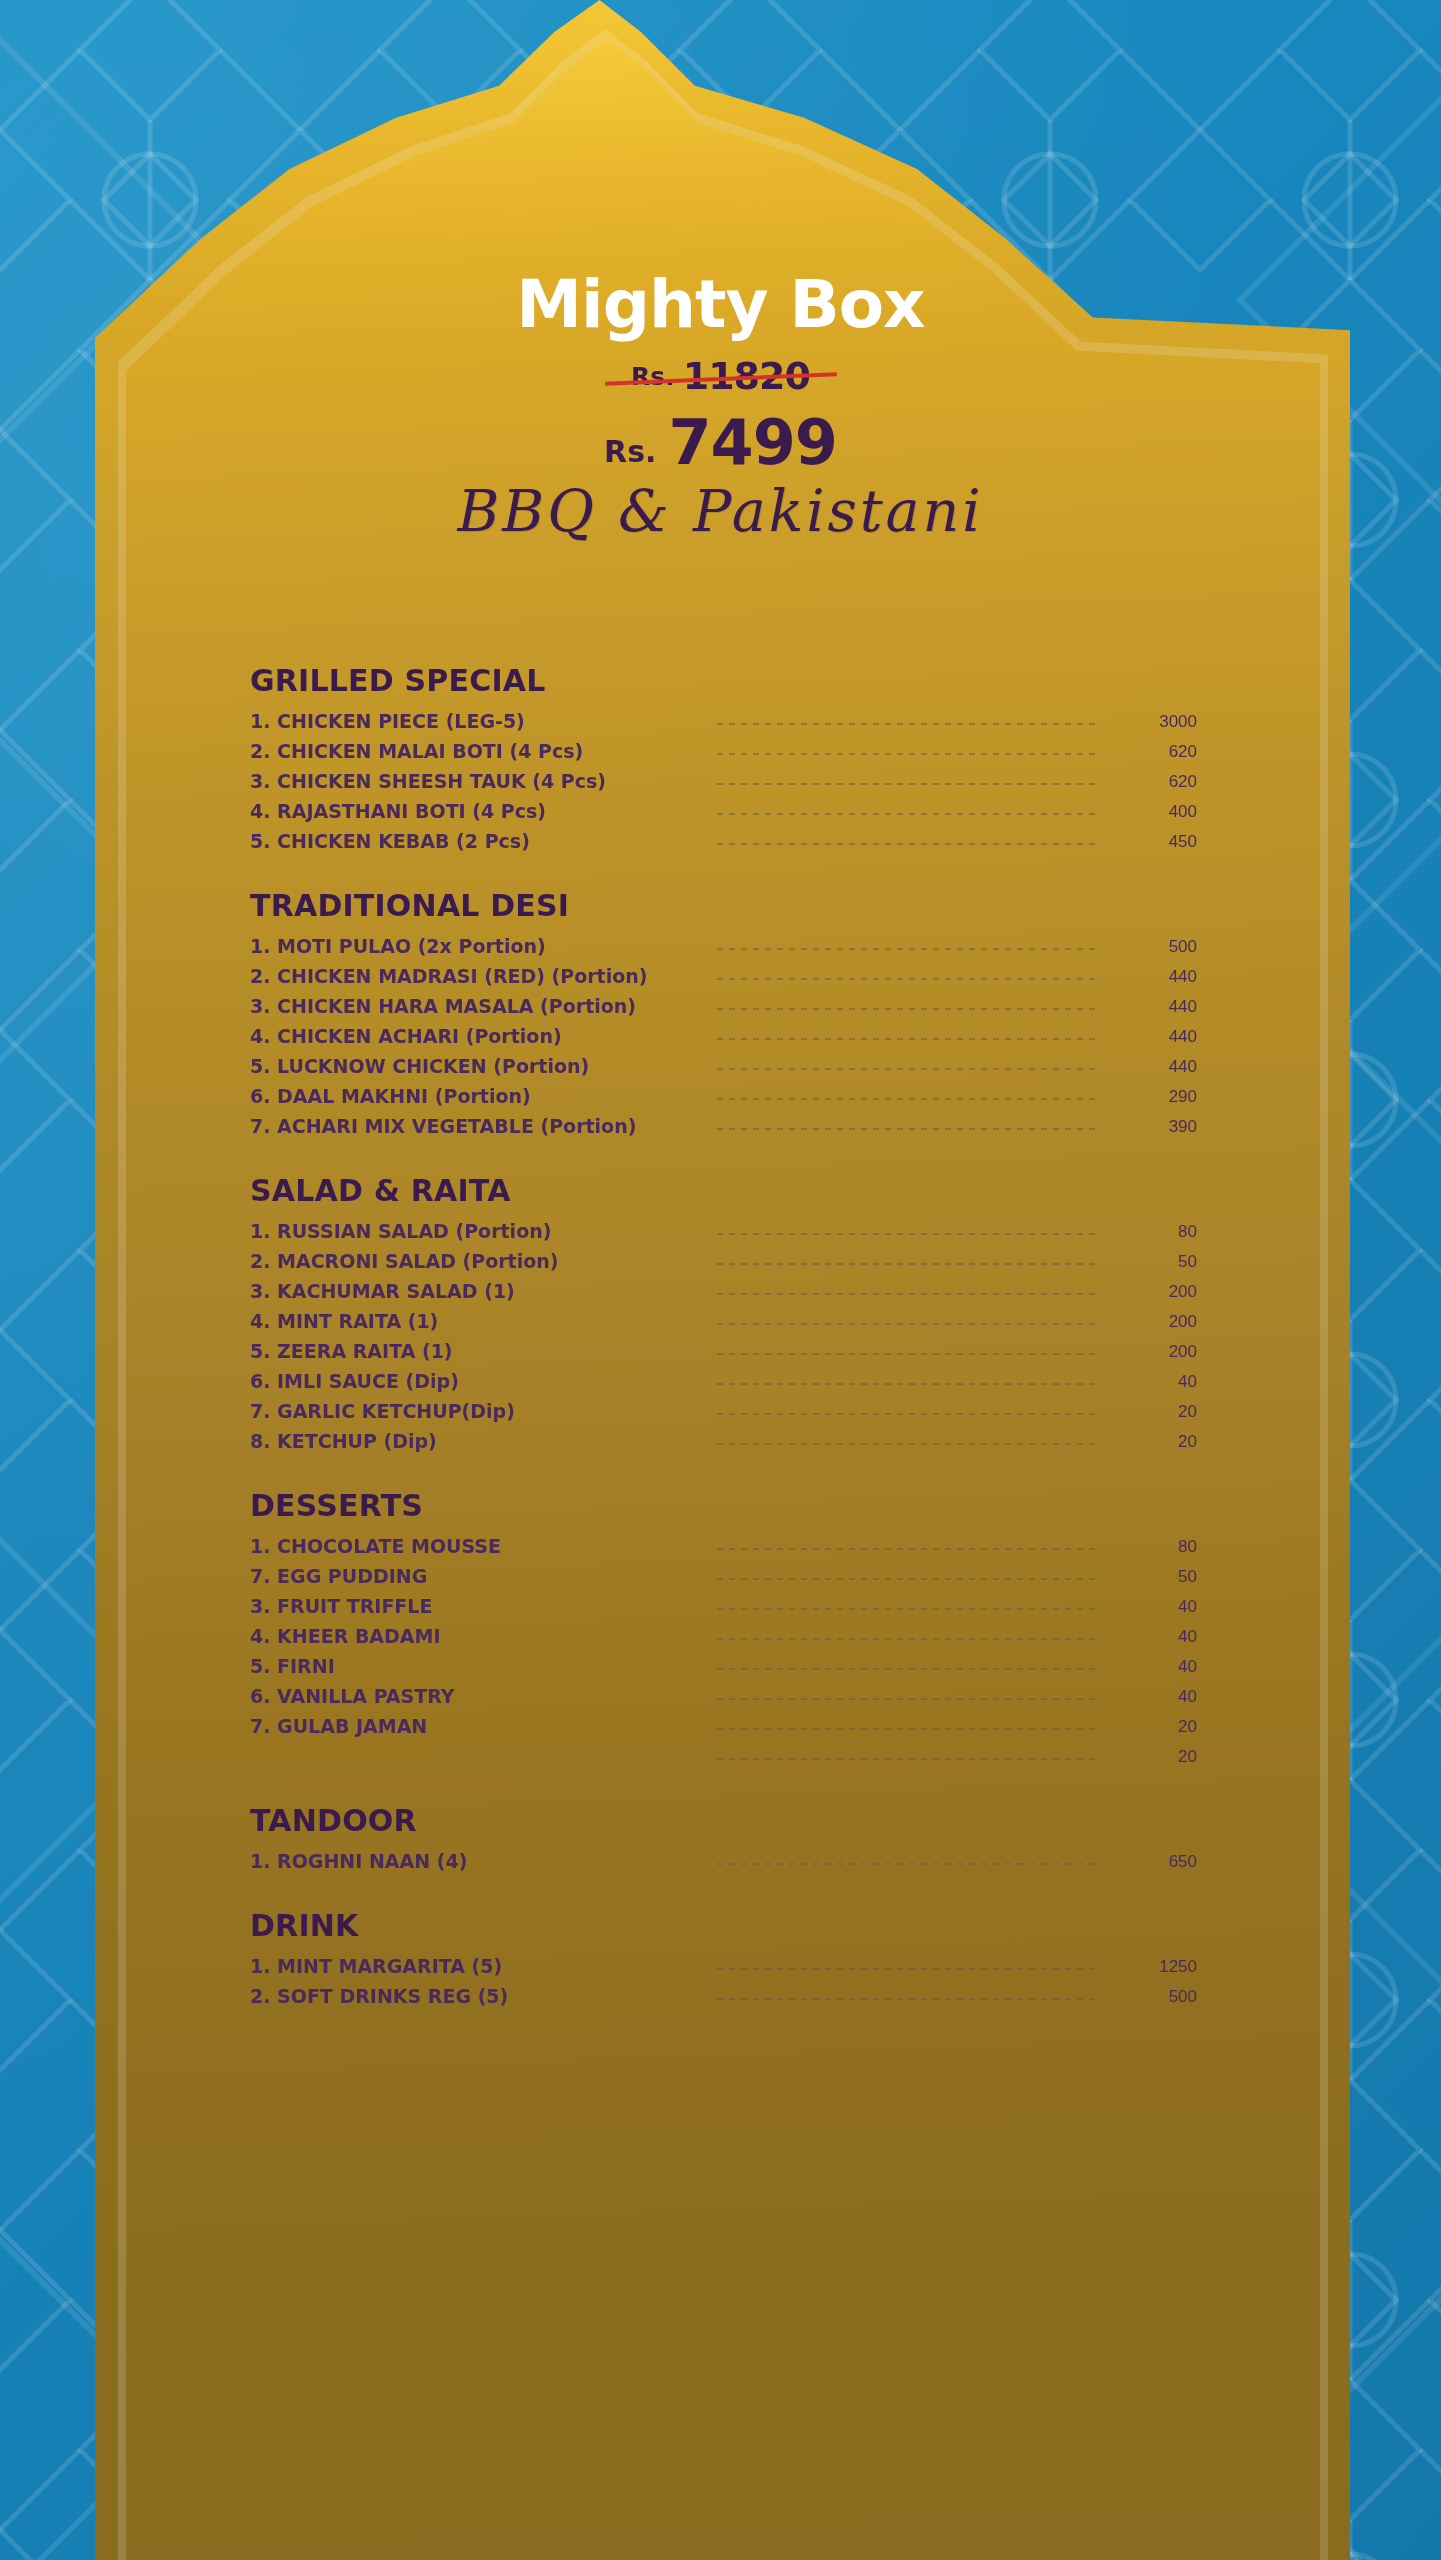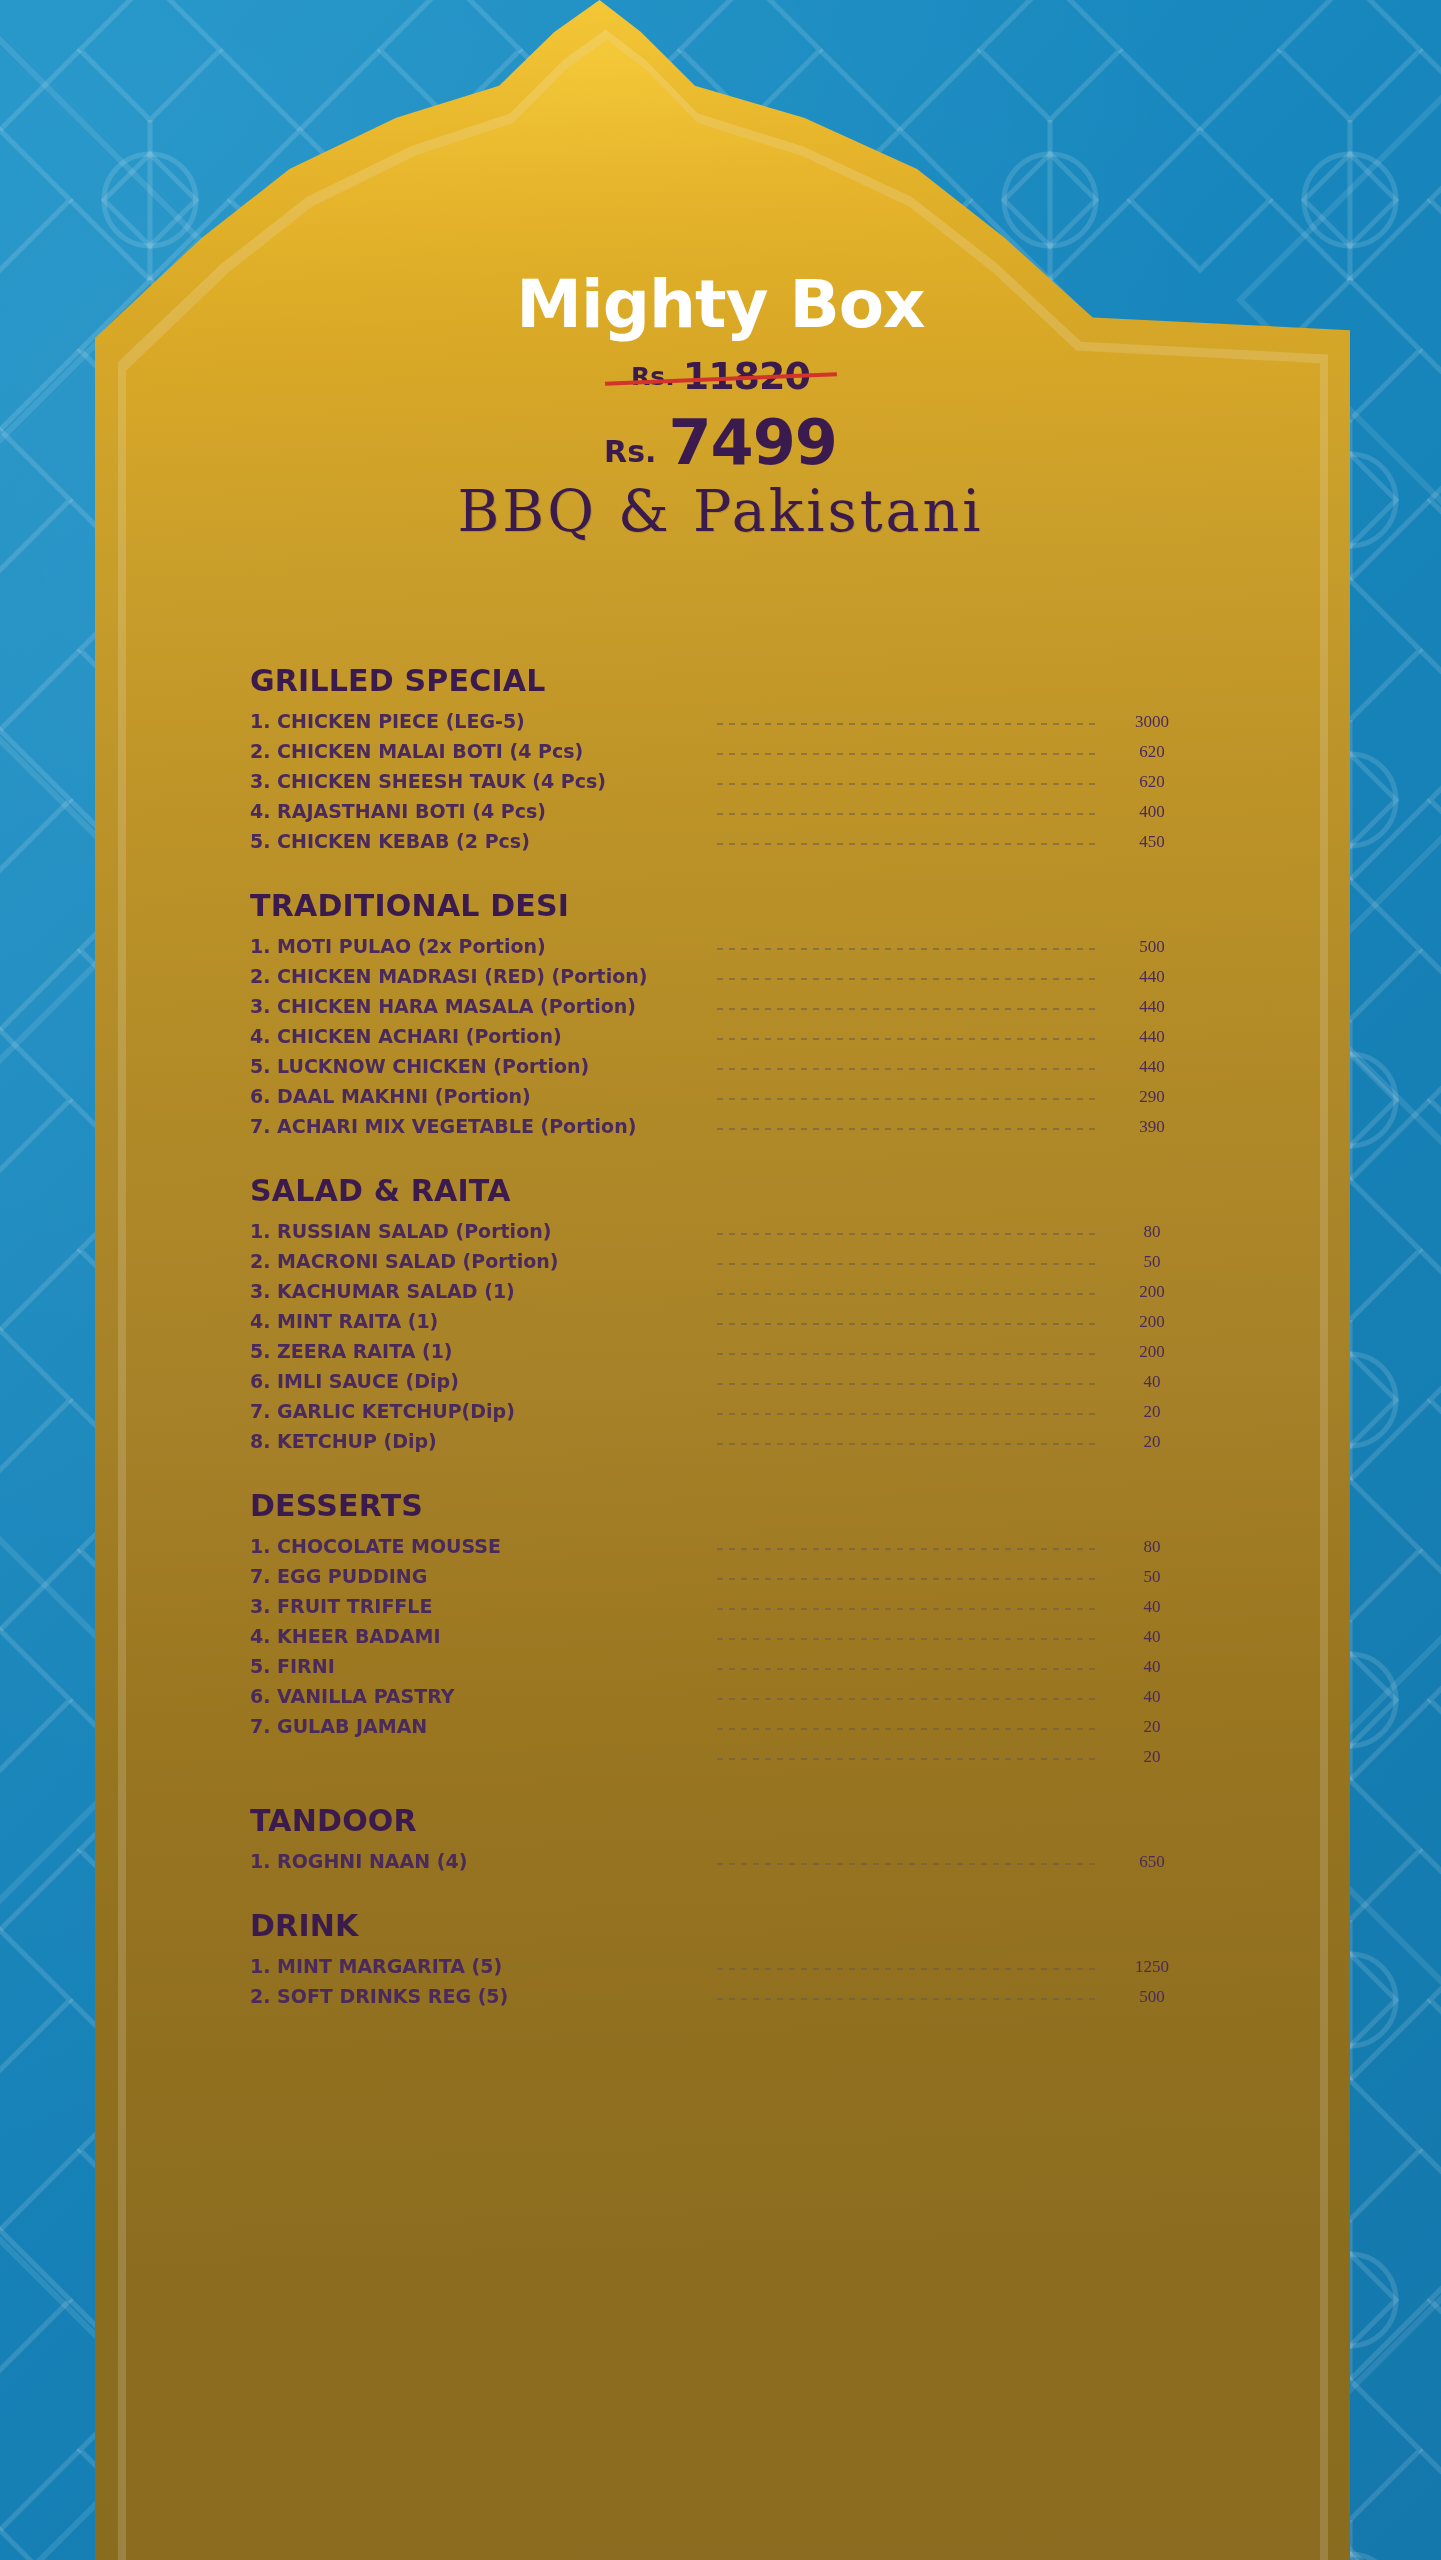"BBQ & Pakistani" #subtitle { font-style: none -> italic }
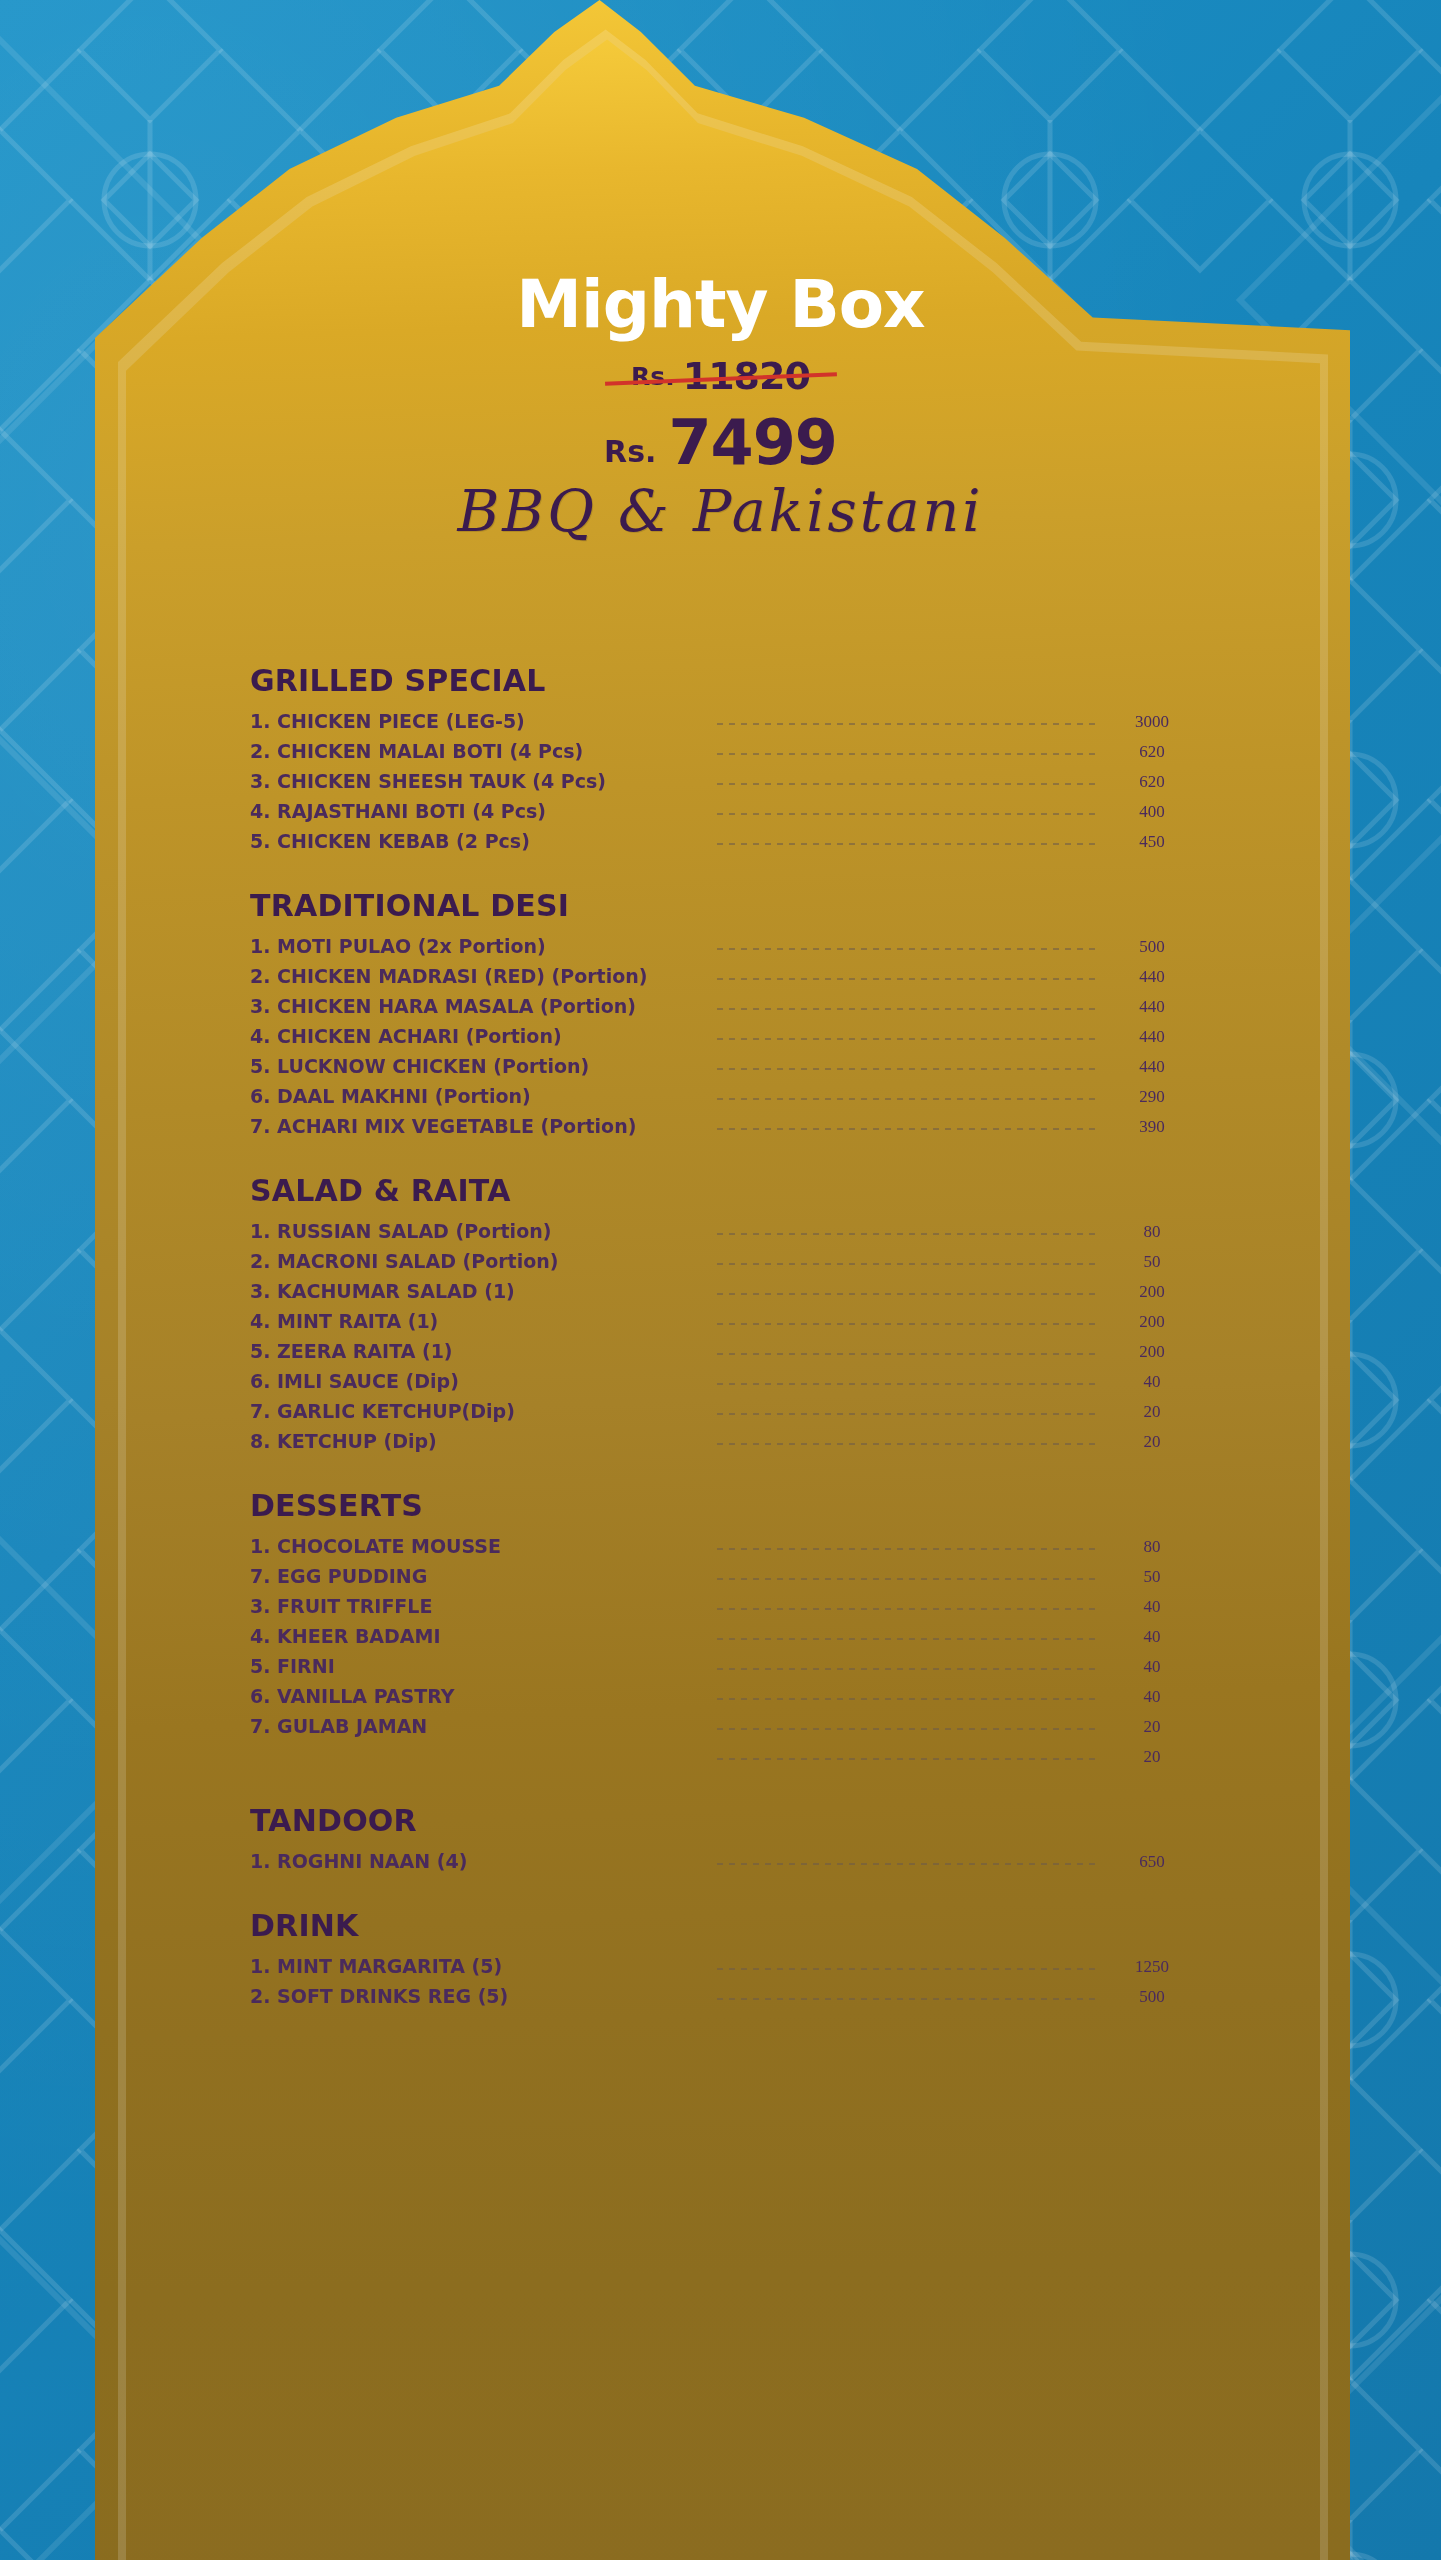"3000" .row-price { font-family: Liberation Serif, serif -> Liberation Sans, sans-serif; text-align: center -> right }
